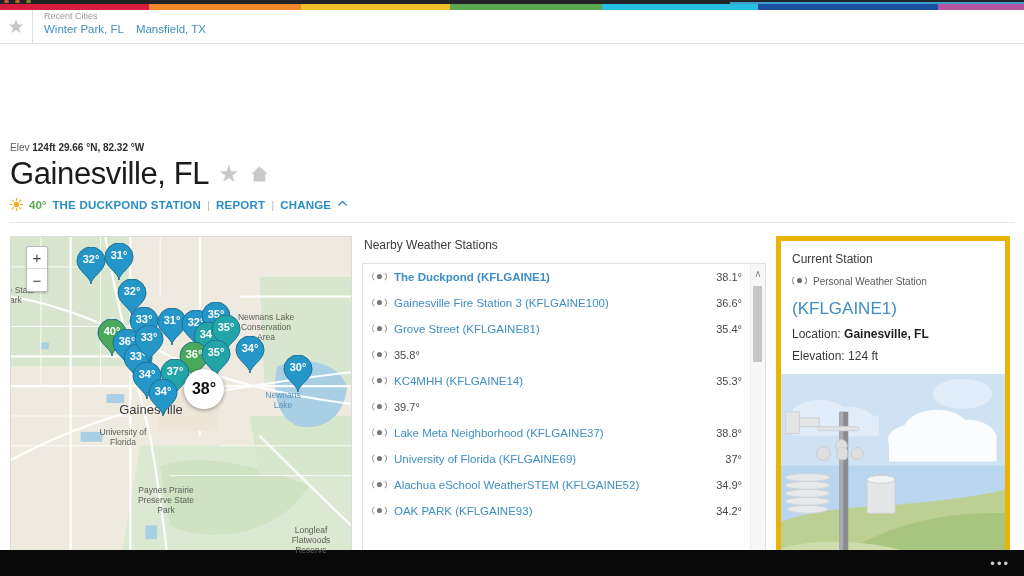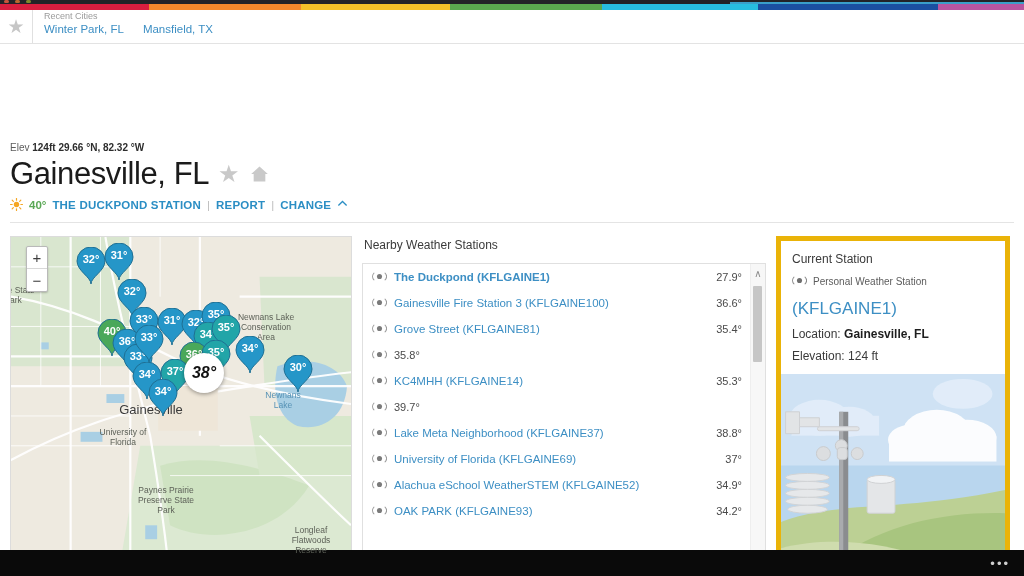"Winter Park, FL" .recent-links { gap: 19px -> 12px }
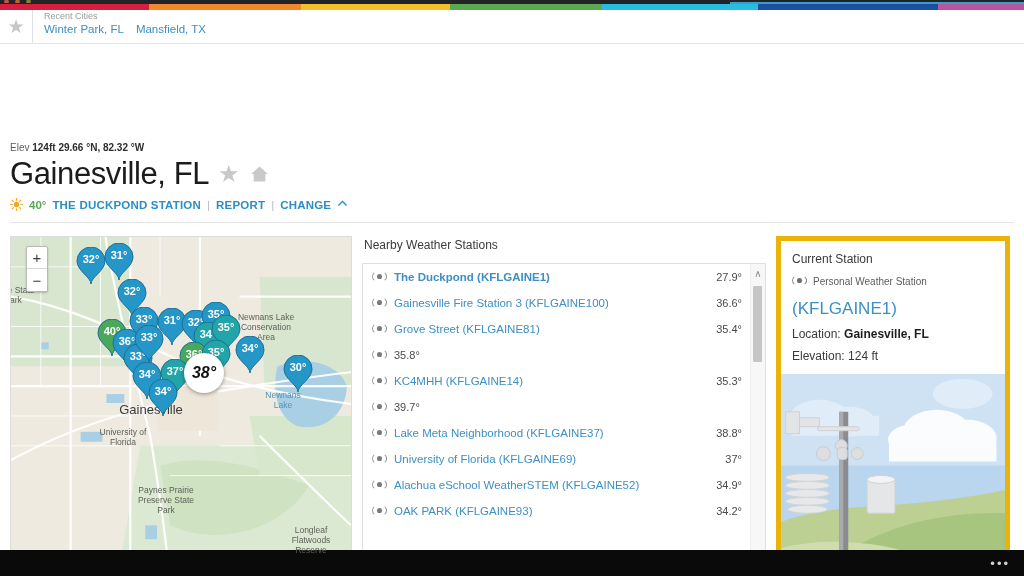"27.9°" span.st-temp { text: 27.9 -> 38.1 }
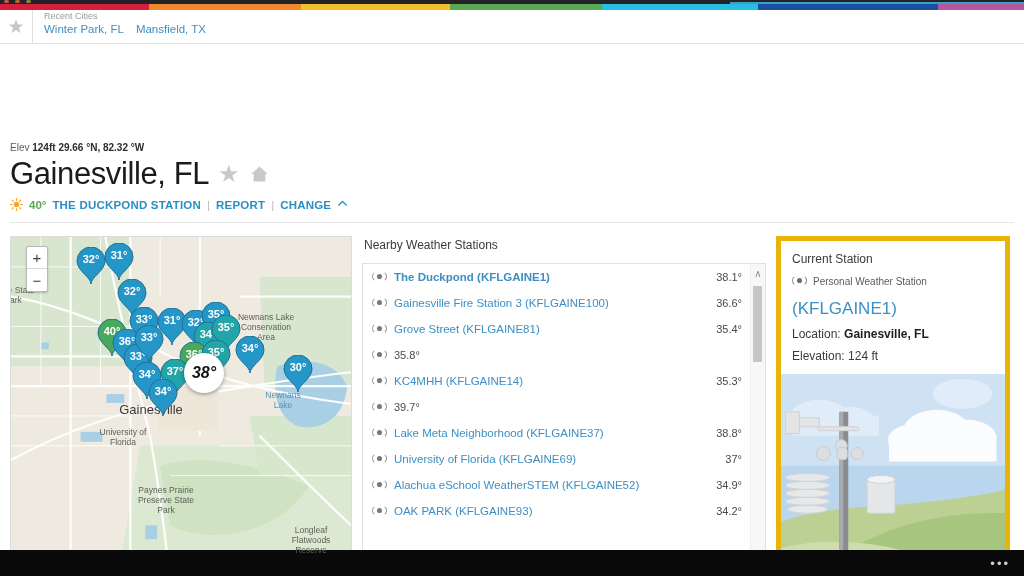"38°" div.pin-sel { font-style: italic -> none; top: 116px -> 132px }
